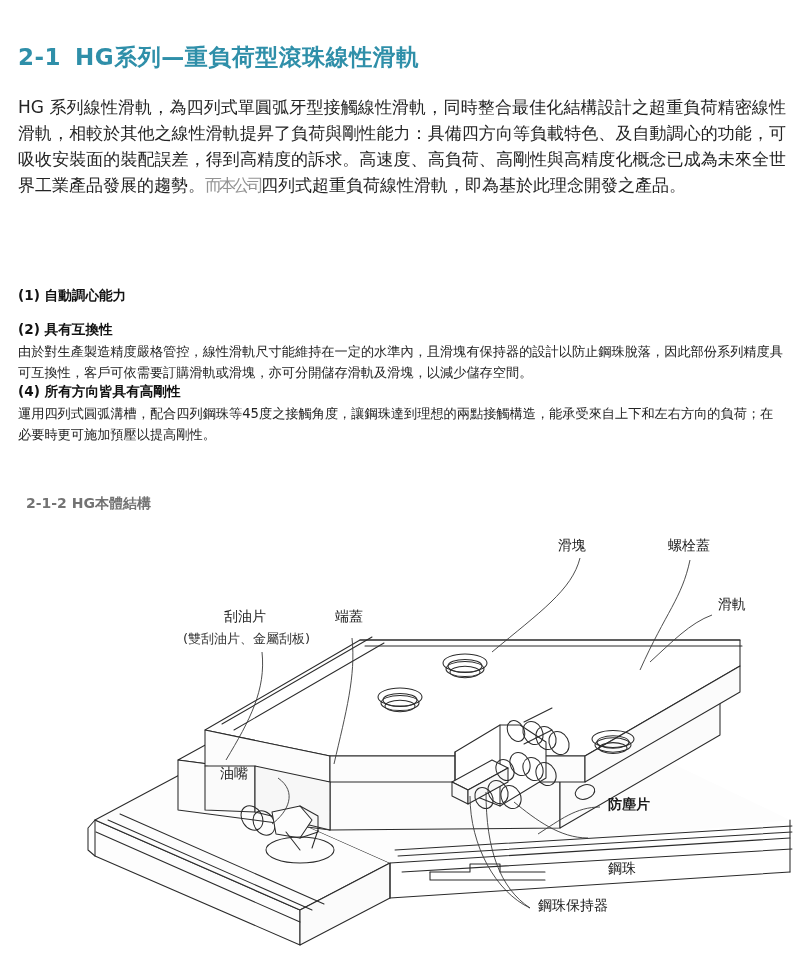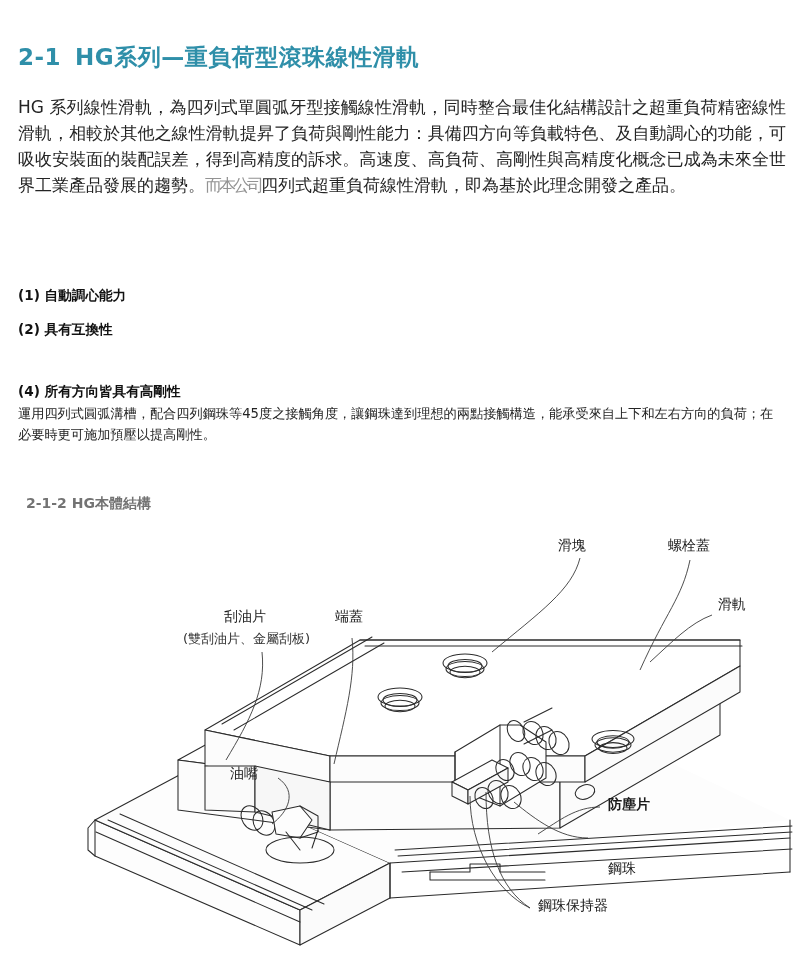"由於對生產製造精度嚴格管控，線性滑軌尺寸能維持在一定的水準內，且滑塊有保持器的設" div.feat-body { html: none -> <div>由於對生產製造精度嚴格管控，線性滑軌尺寸能維持在一定的水準內，且滑塊有保持器的設計以防止鋼珠脫落，因此部份系列精度具可互換性，客戶可依需要訂購滑軌或滑塊，亦可分開儲存滑軌及滑塊，以減少儲存空間。</div> }
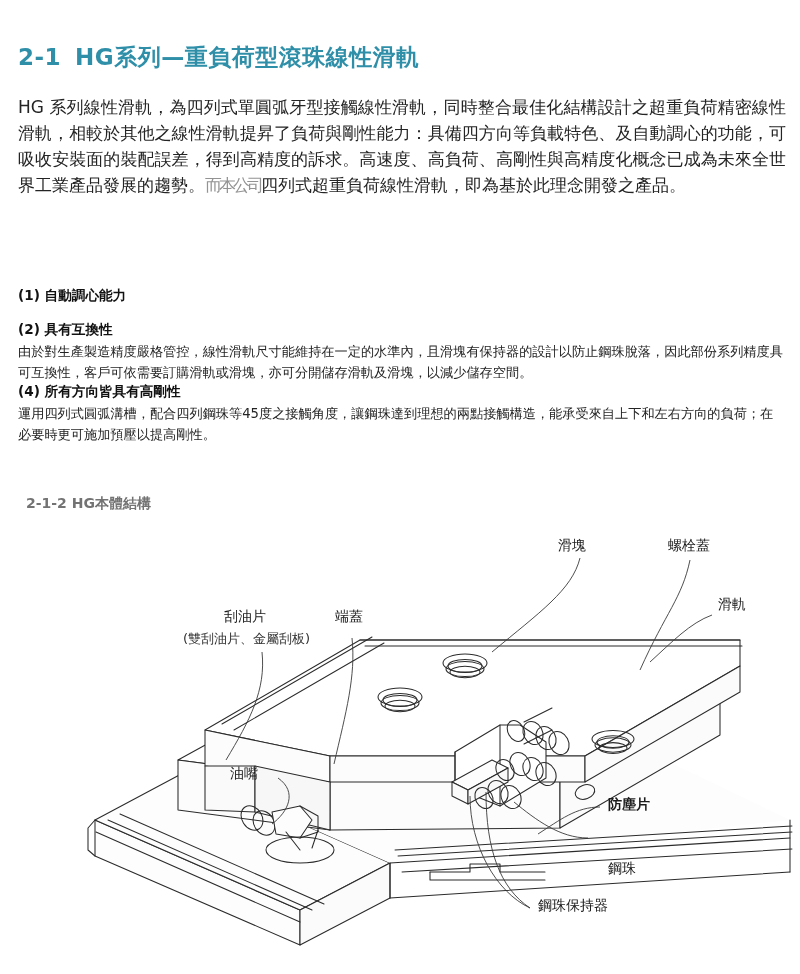"油嘴" div.lbl { left: 230px -> 220px }
